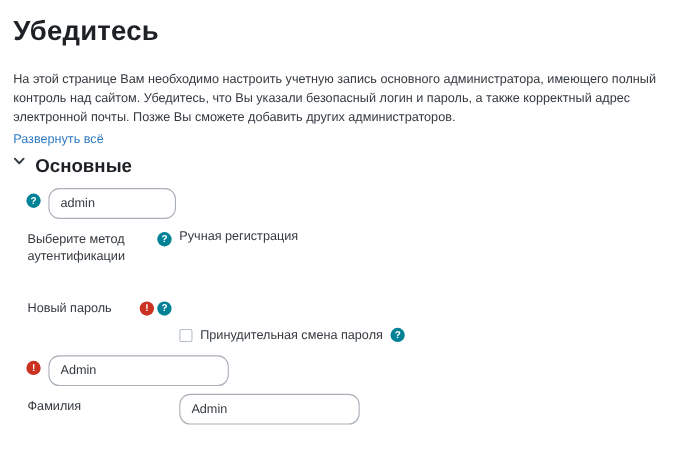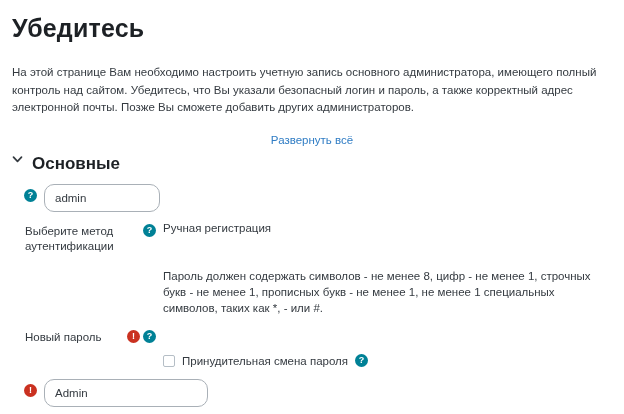"Развернуть всё" .expand-row { margin-top: 13px -> none; text-align: center -> left }
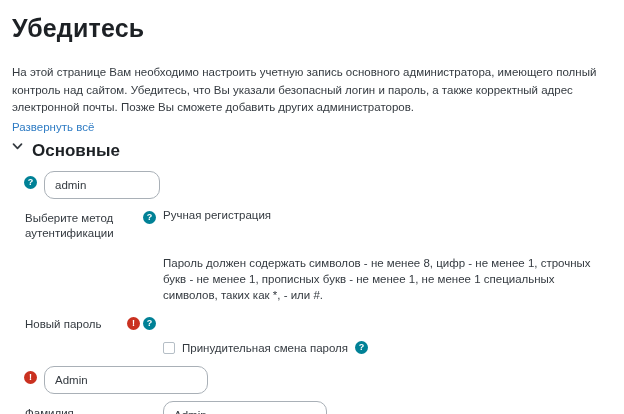"Пароль должен содержать символов -" div.fctrl { html: <div> <div>Пароль должен содержать символов - не менее 8, цифр - не менее 1, строчных букв - не менее 1, прописных букв - не менее 1, не менее 1 специальных символов, таких как *, - или #.</div> </div> -> none }
